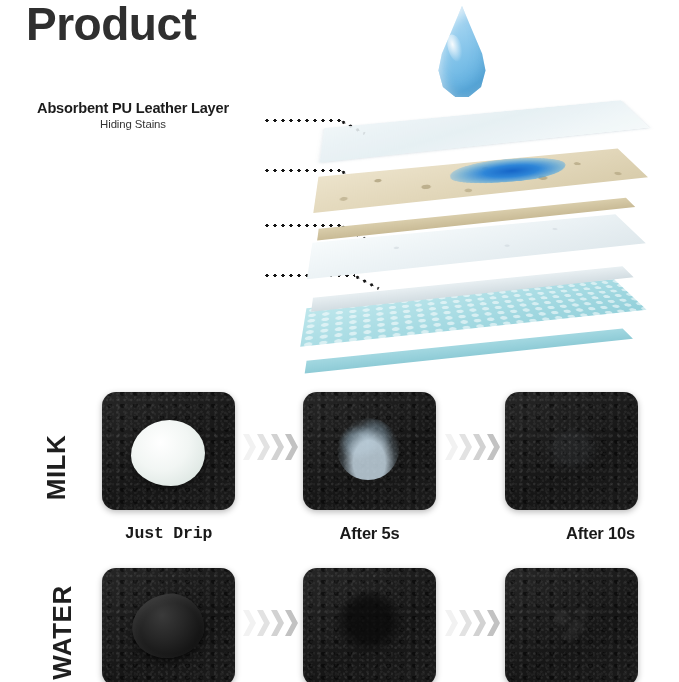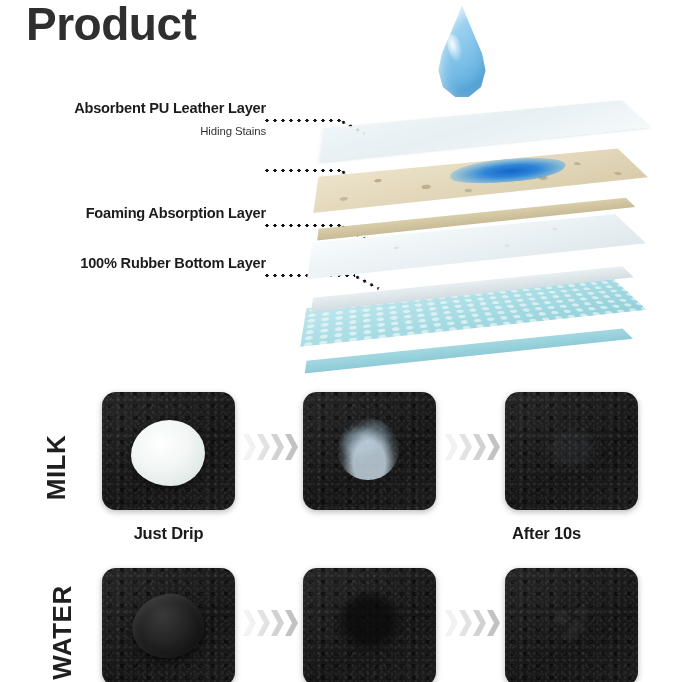"Absorbent PU Leather Layer" .lbl-row { text-align: right -> center }
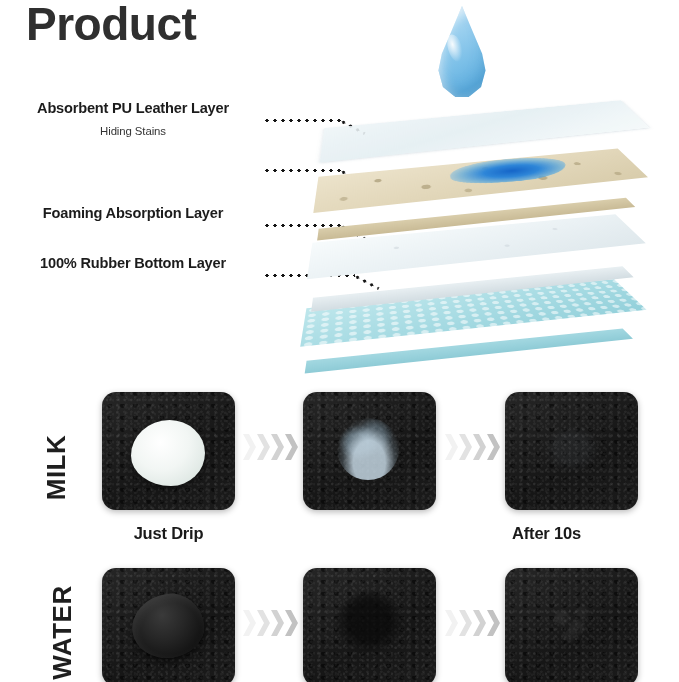"Hiding Stains" .lbl-sub { margin-top: 9px -> 2px }
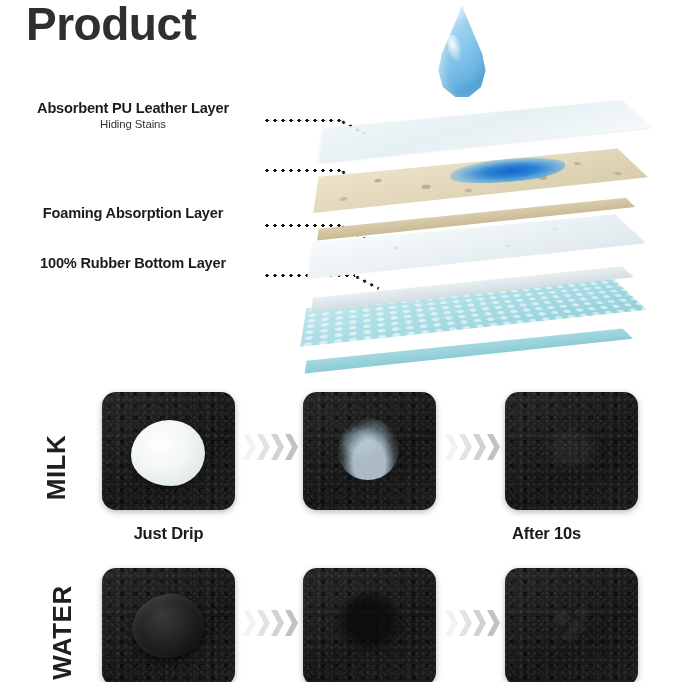"Foaming Absorption Layer" div.lbl-head { html: <div>Foaming Absorption Layer</div> -> none }
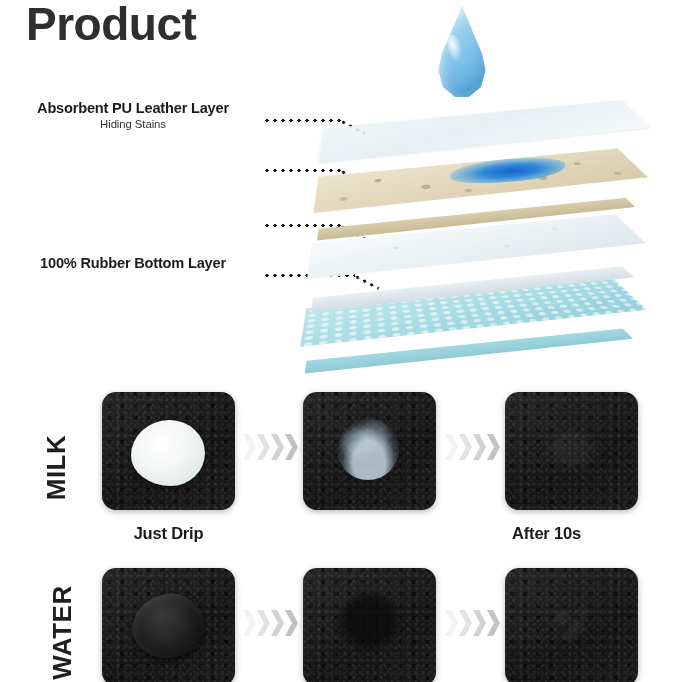"100% Rubber Bottom Layer" div.lbl-head { html: <div>100% Rubber Bottom Layer</div> -> none }
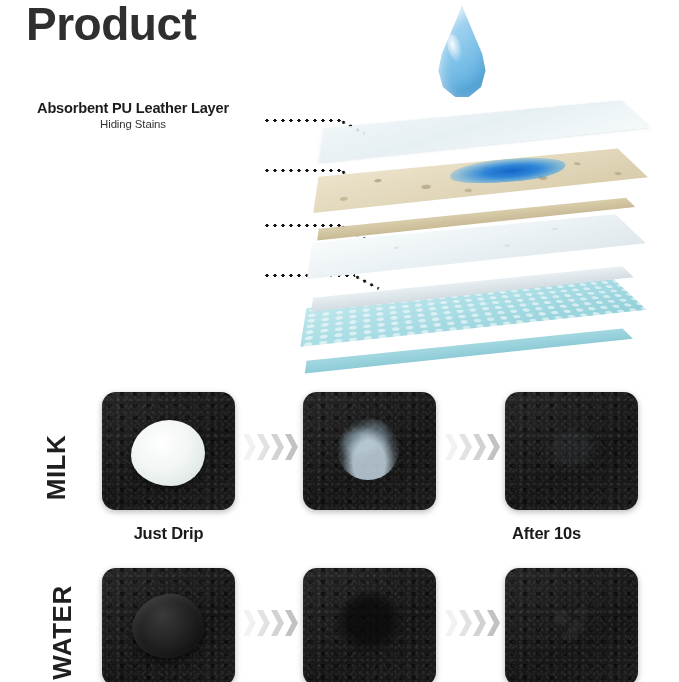"Just Drip" .cp1 { font-family: none -> Liberation Mono, monospace }
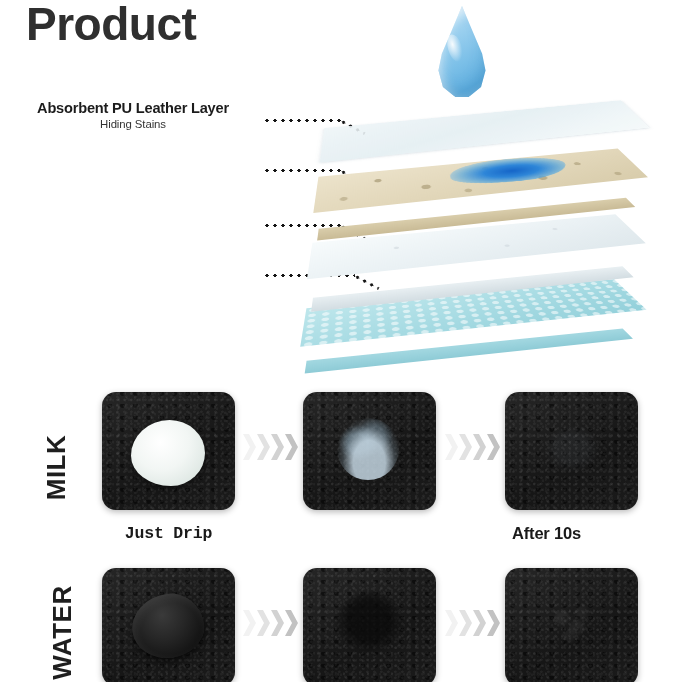"After 5s" div.caption { html: none -> <div>After 5s</div> }
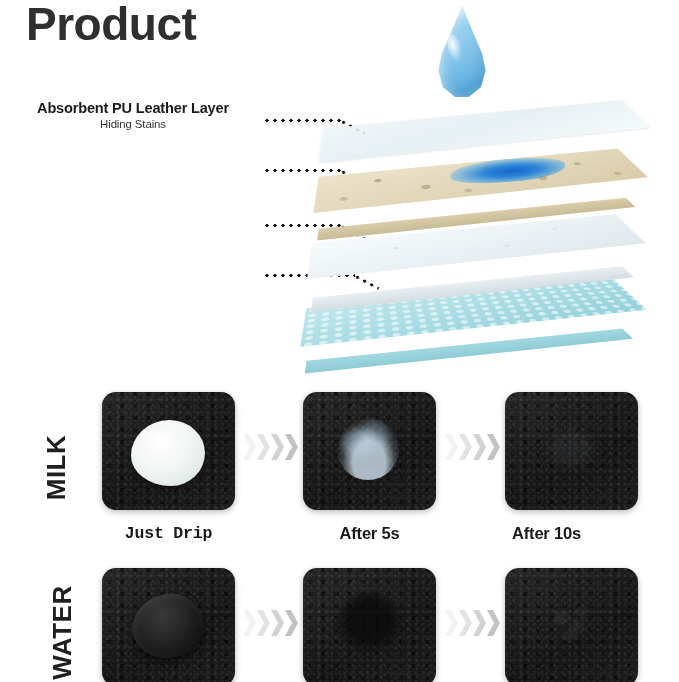"After 10s" .cp3 { left: 480px -> 534px }
